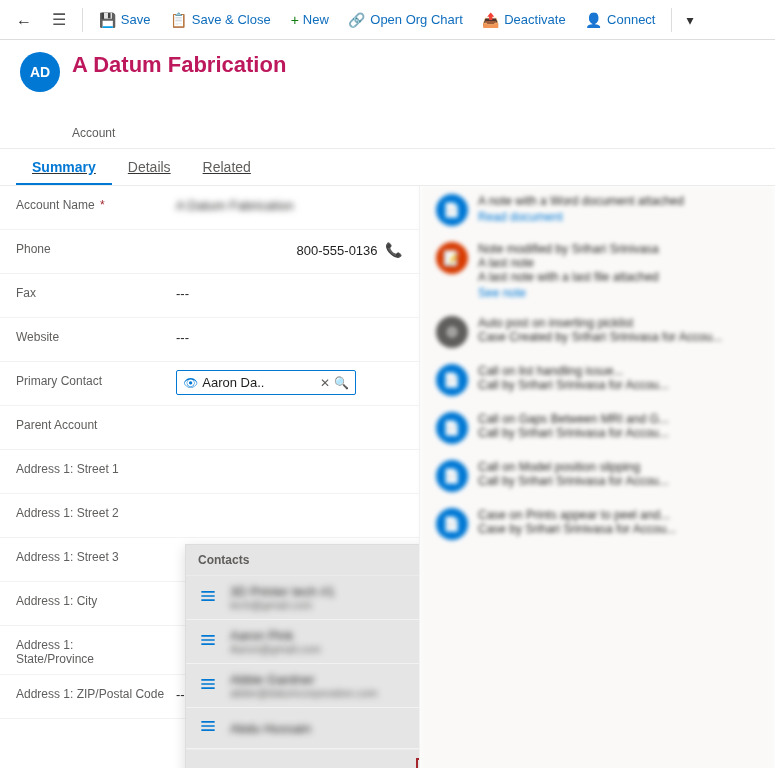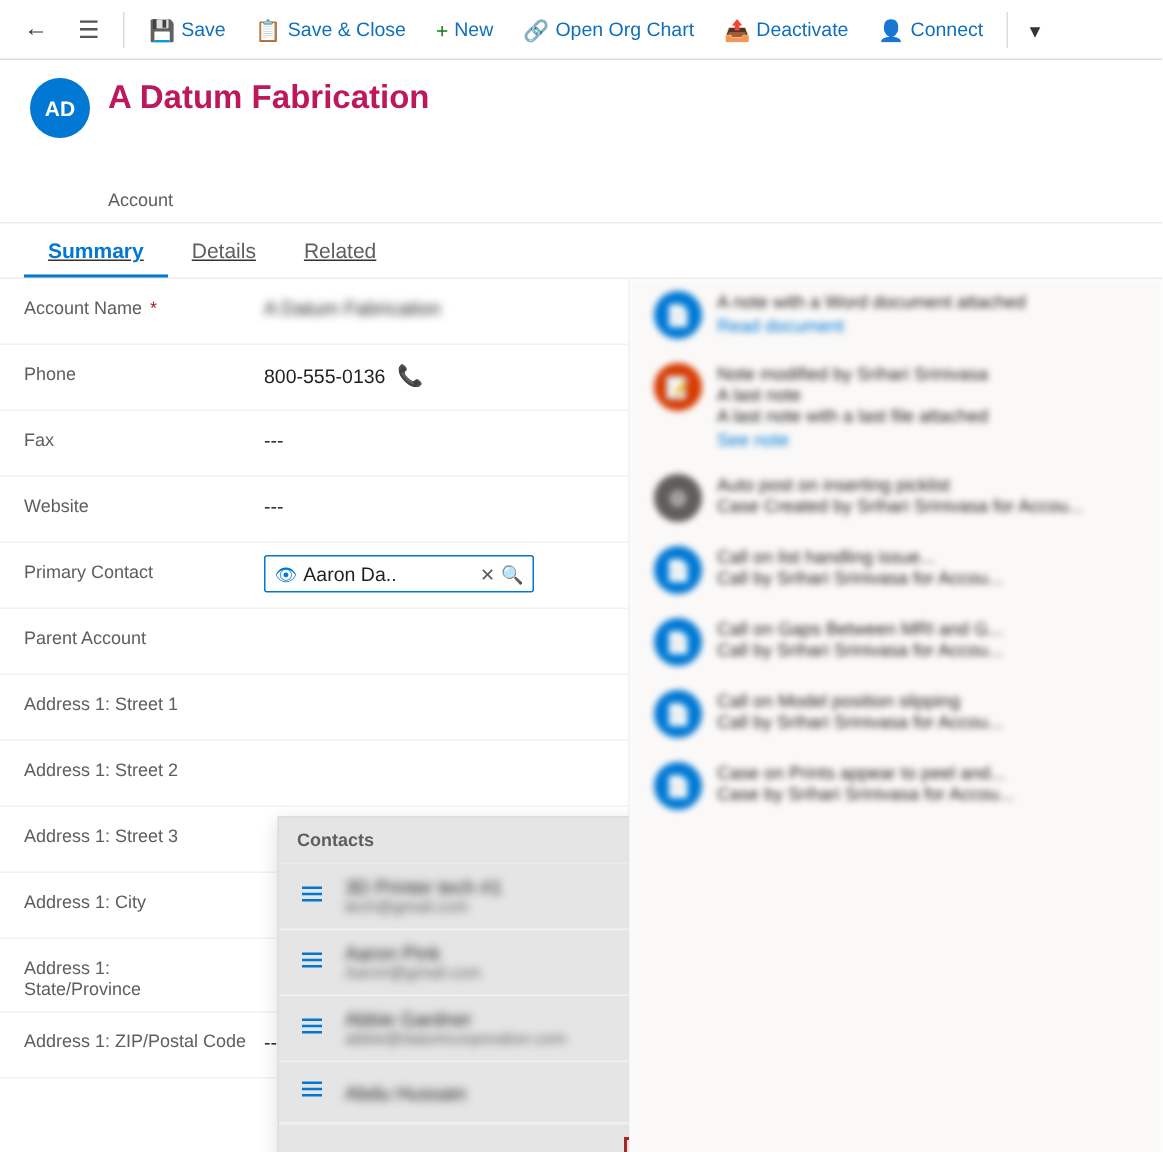"800-555-0136" .phone-row { justify-content: none -> flex-end }
